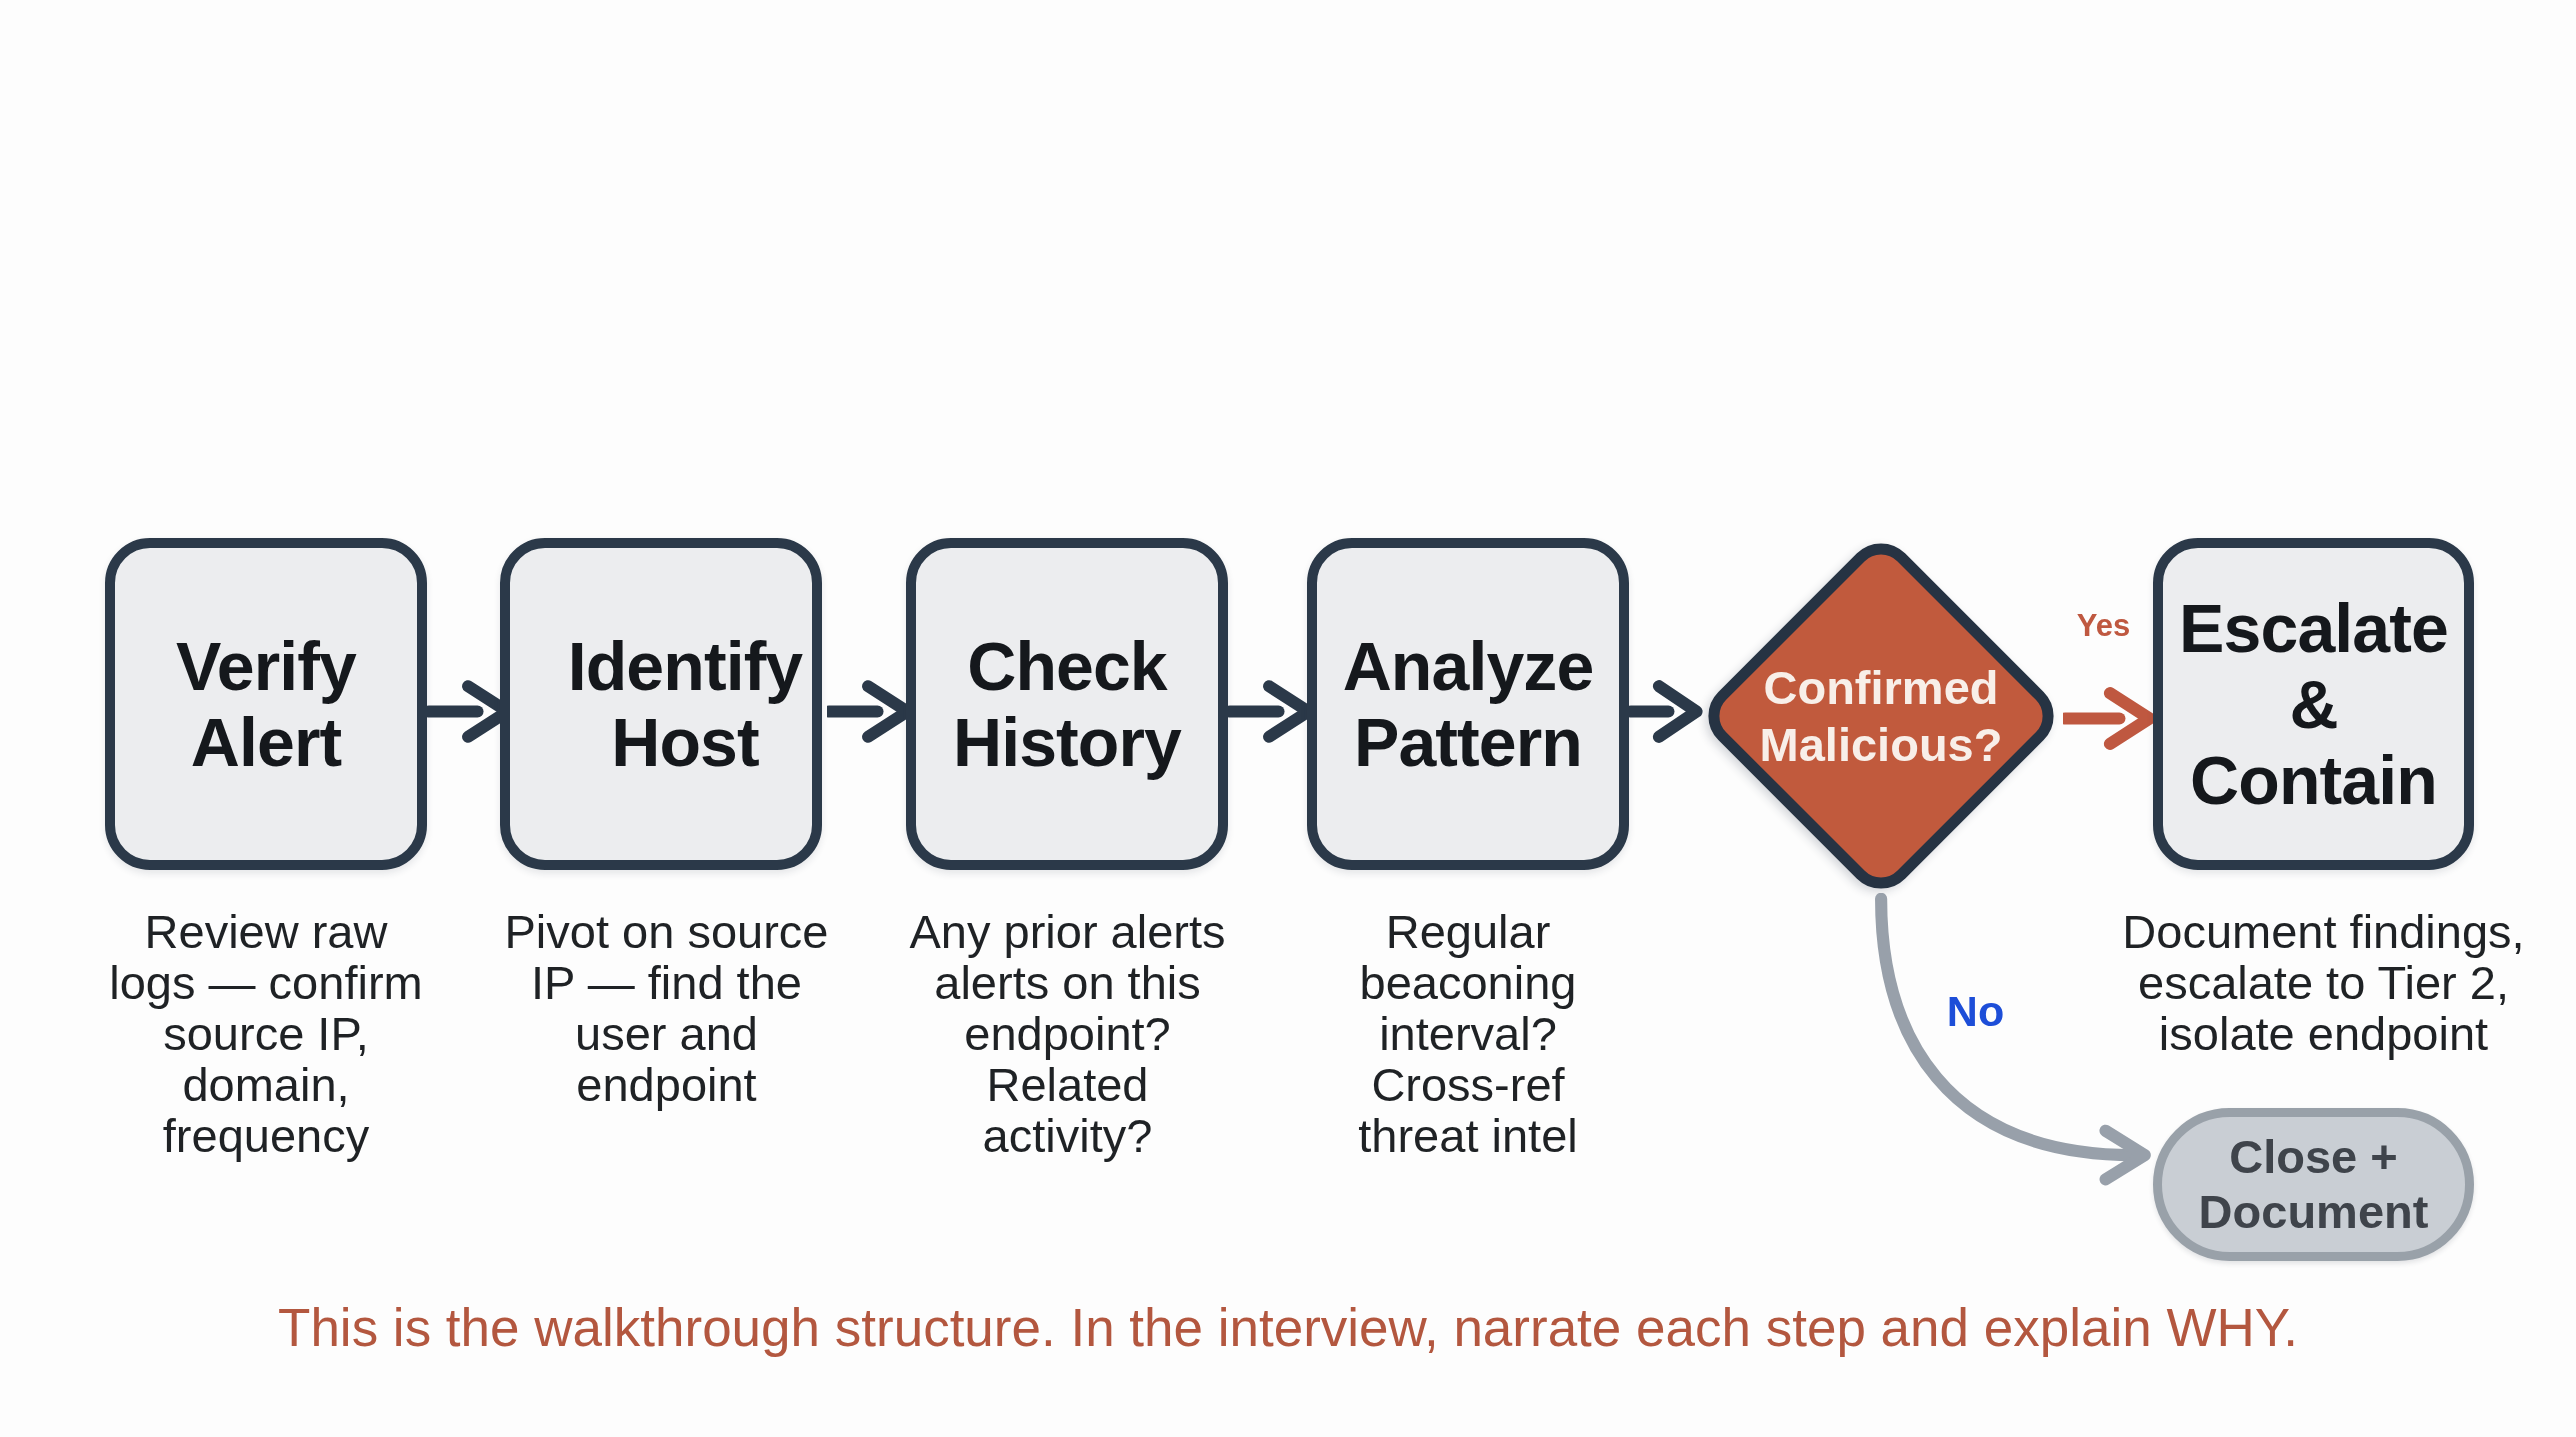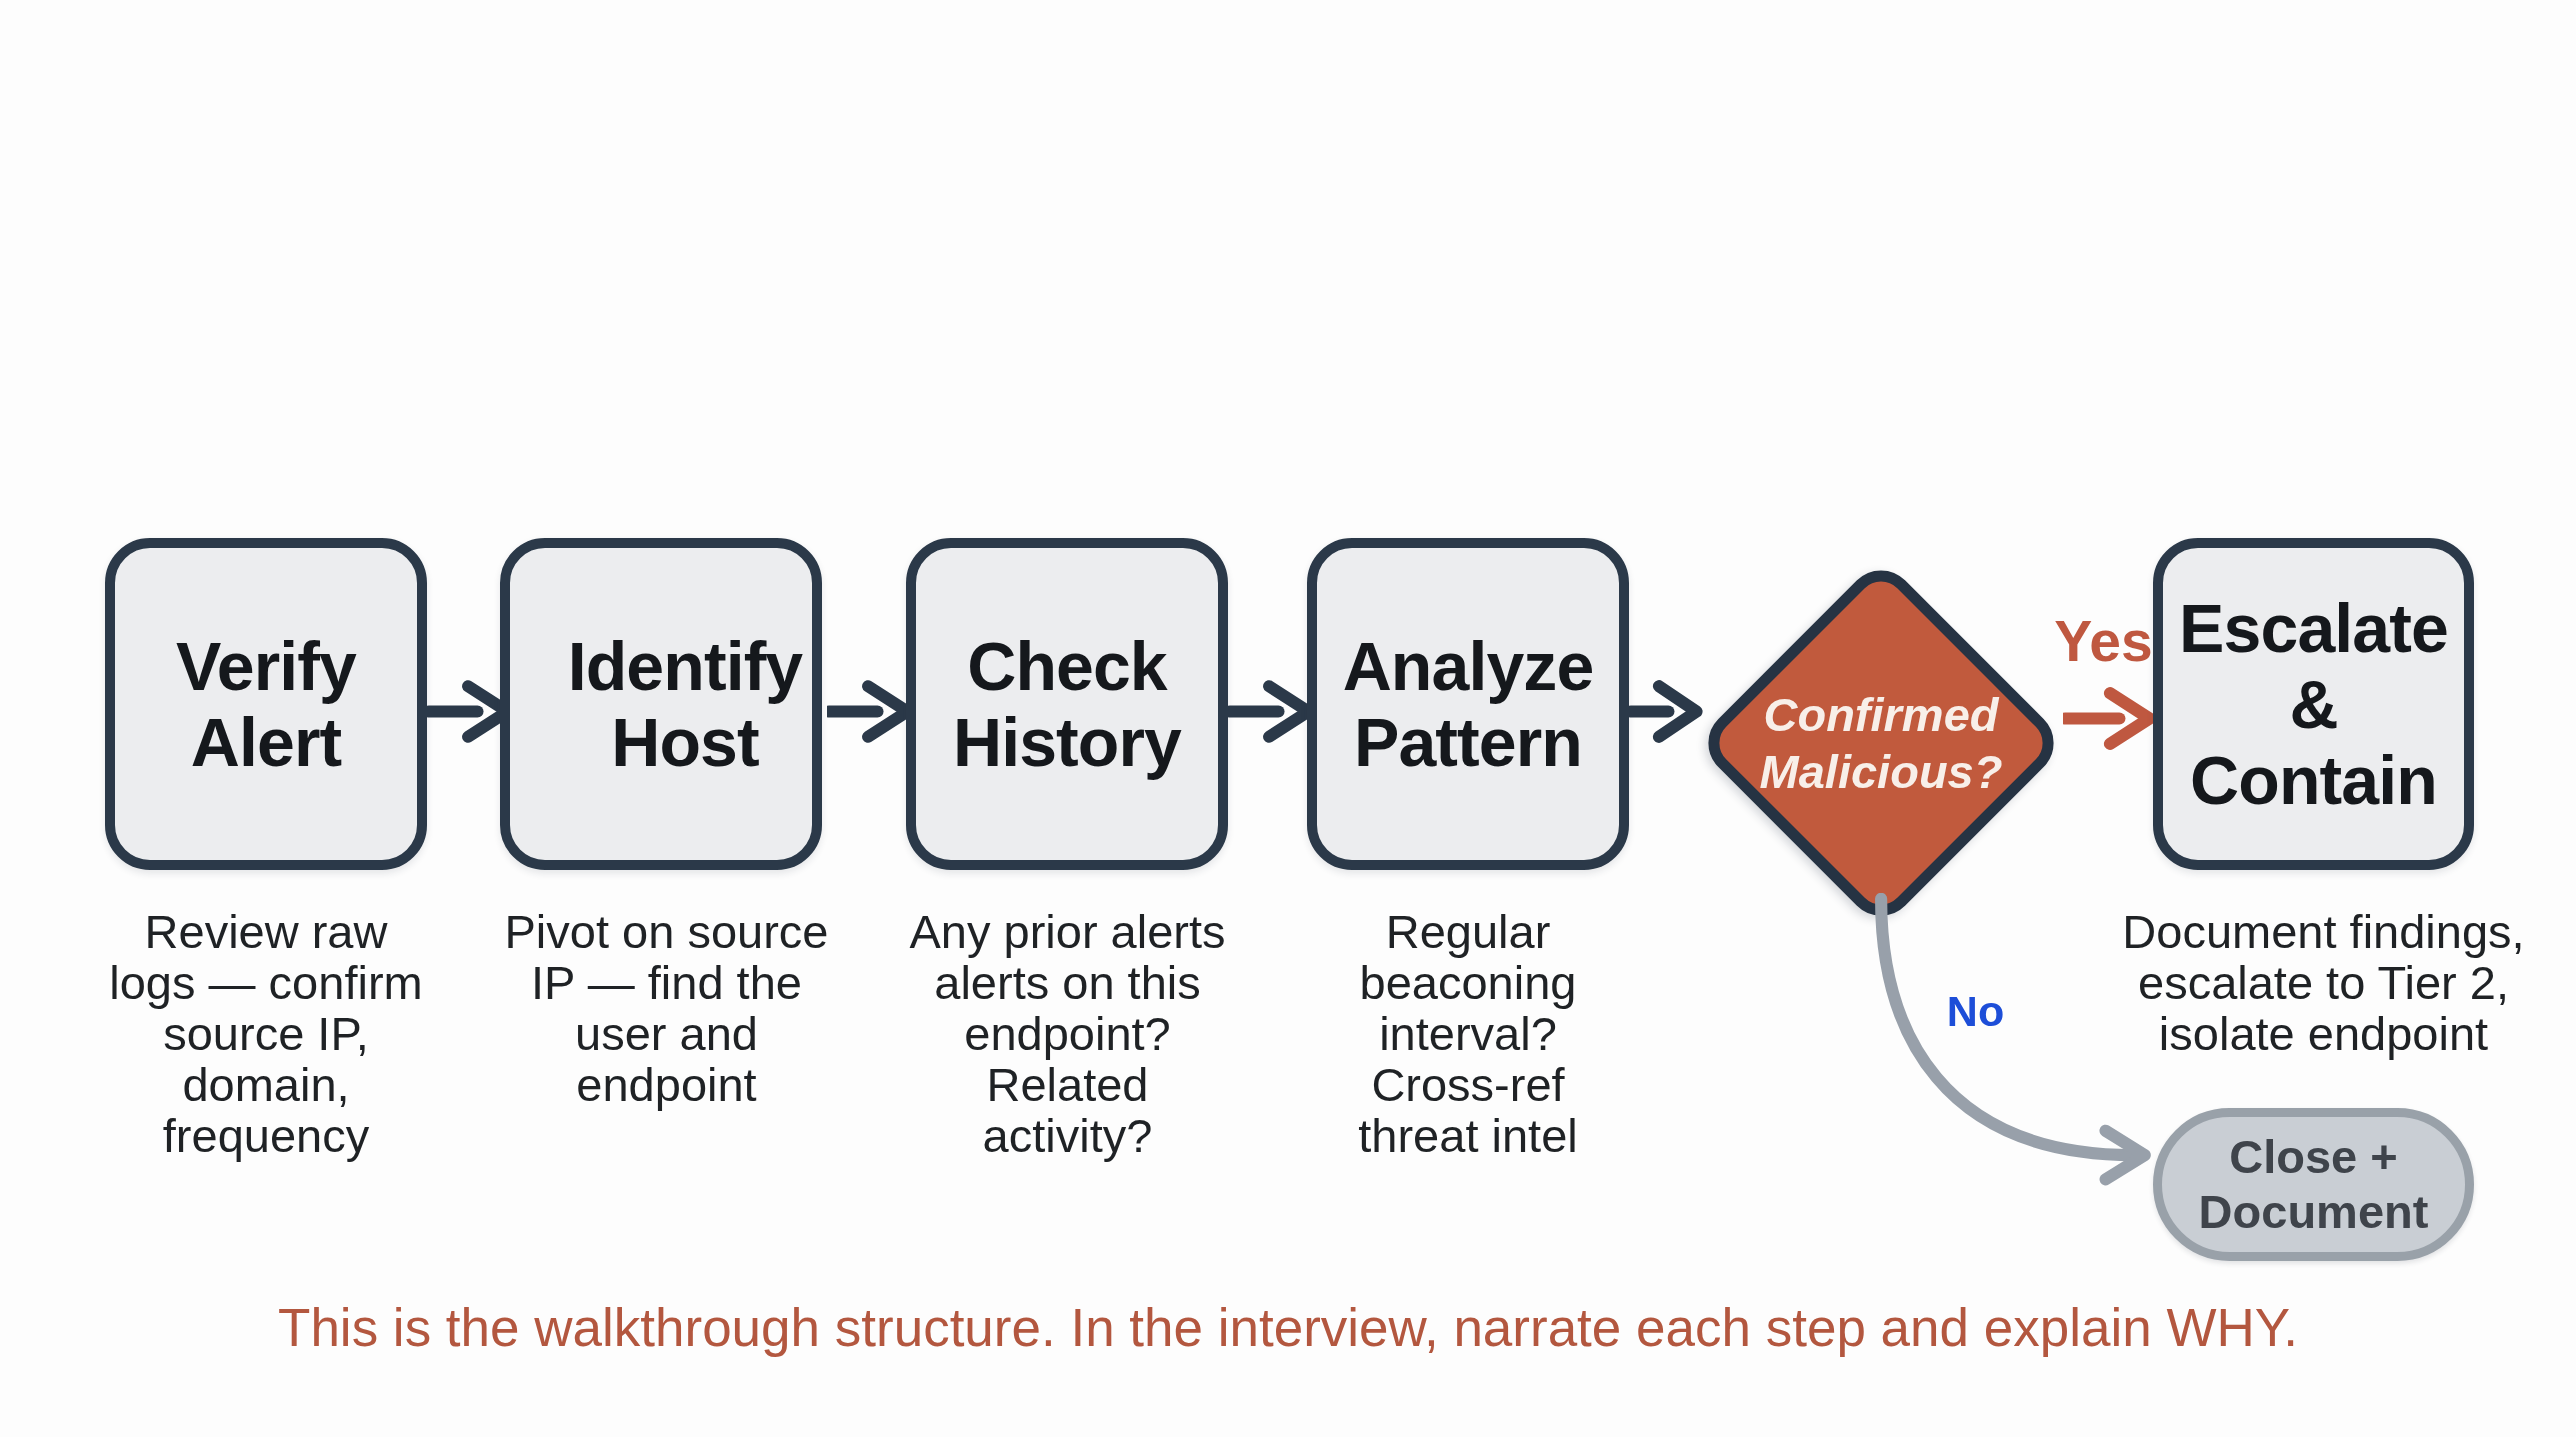"Yes" .yes-label { font-size: 57px -> 31px }
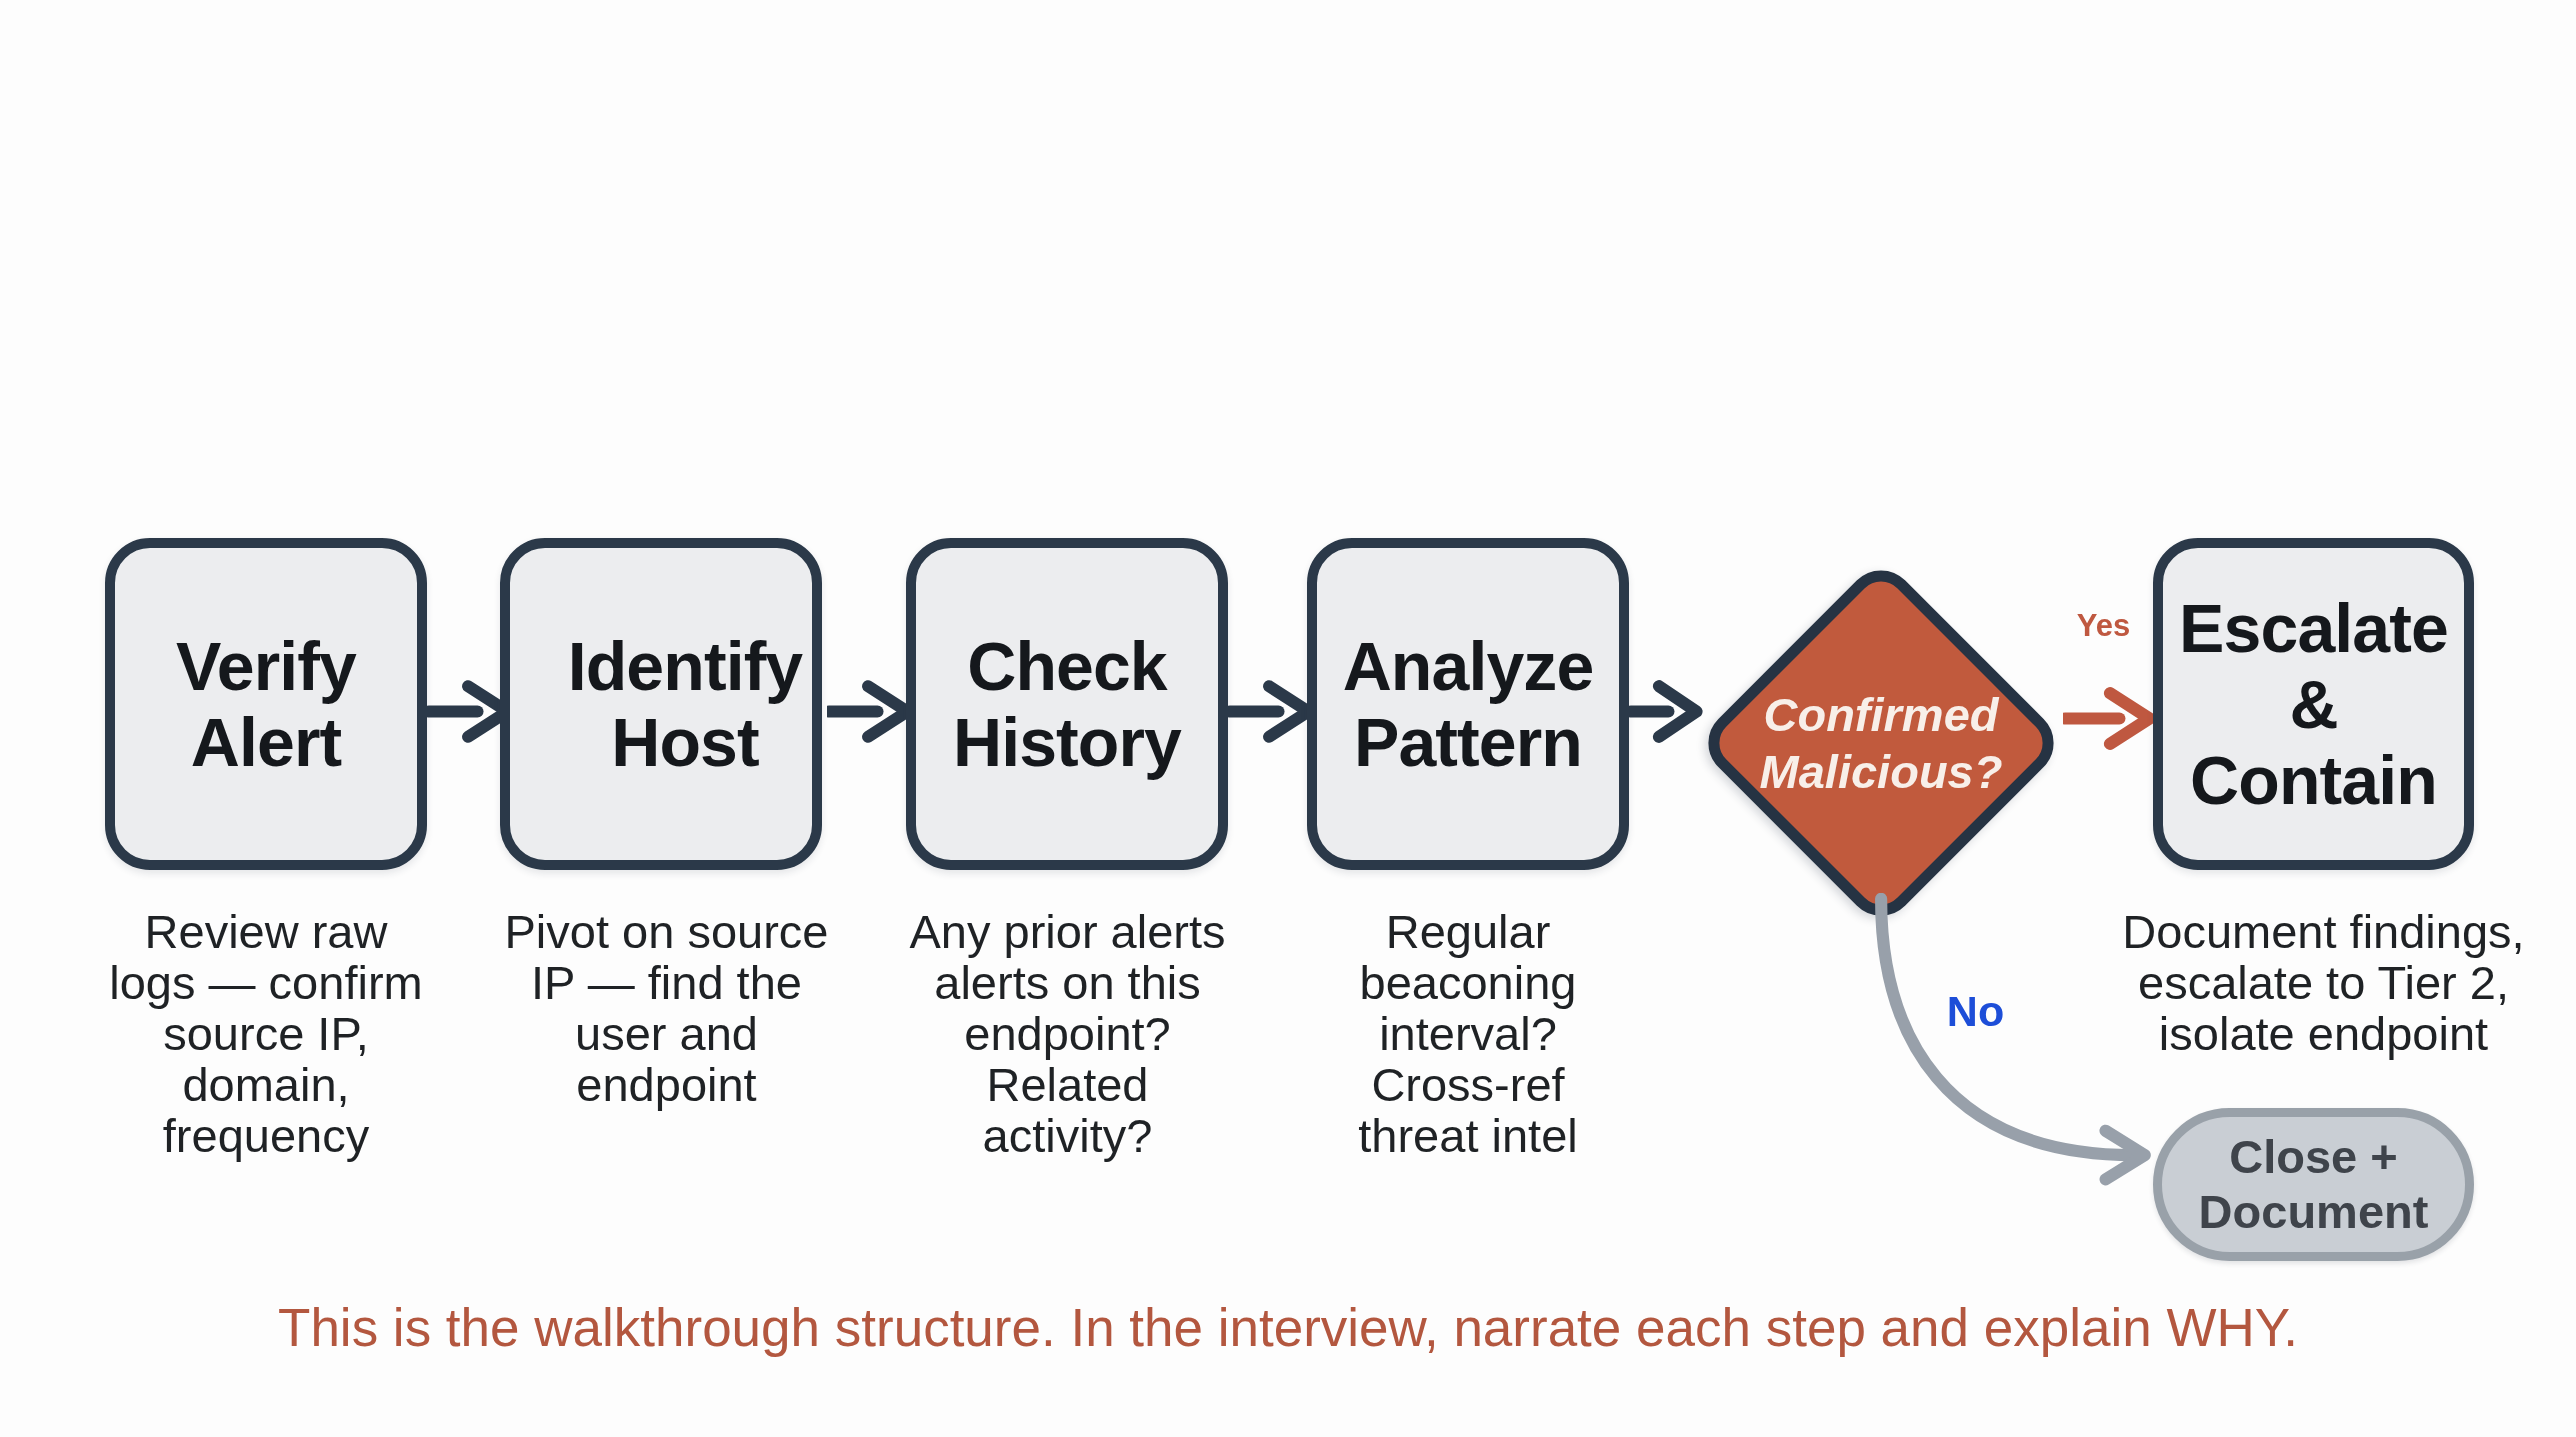"Confirmed Malicious?" .diamond-wrap { font-style: italic -> none; top: 556px -> 529px }
